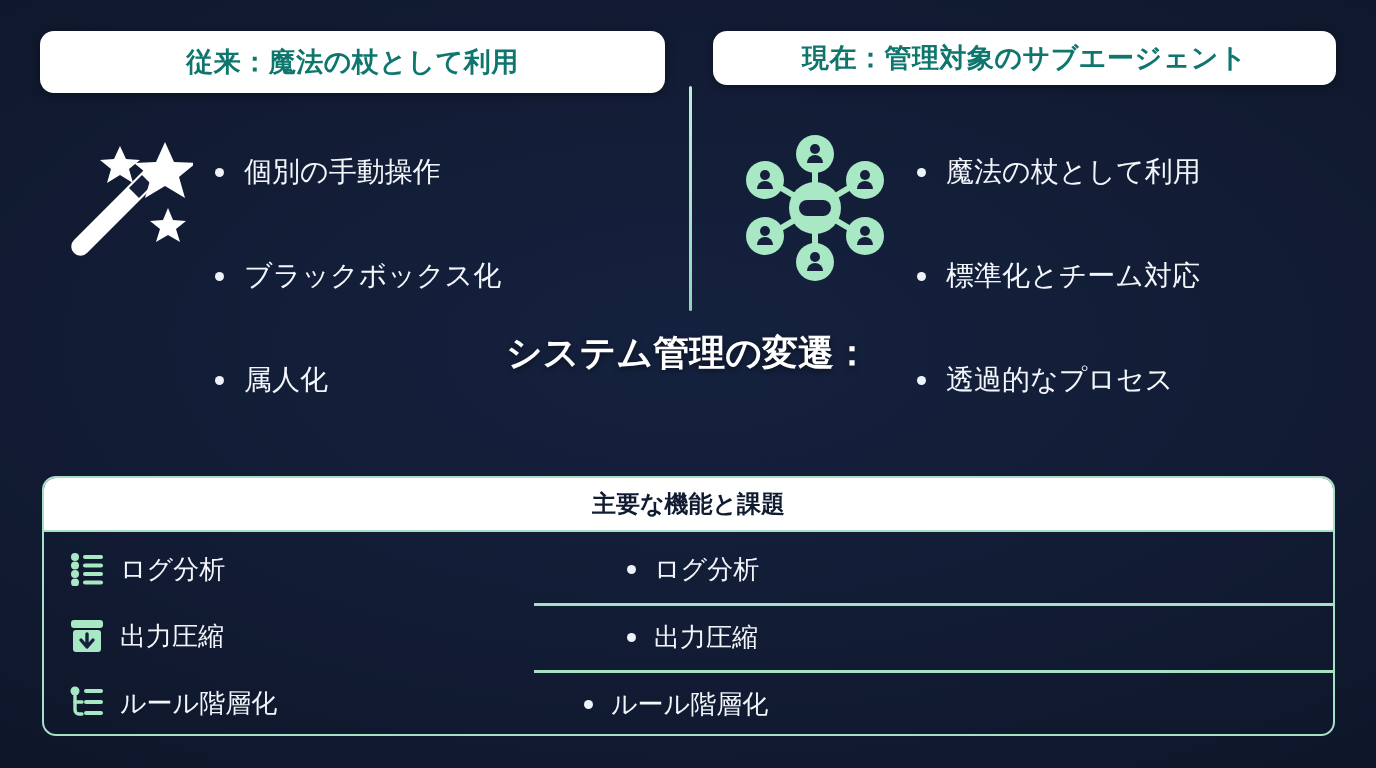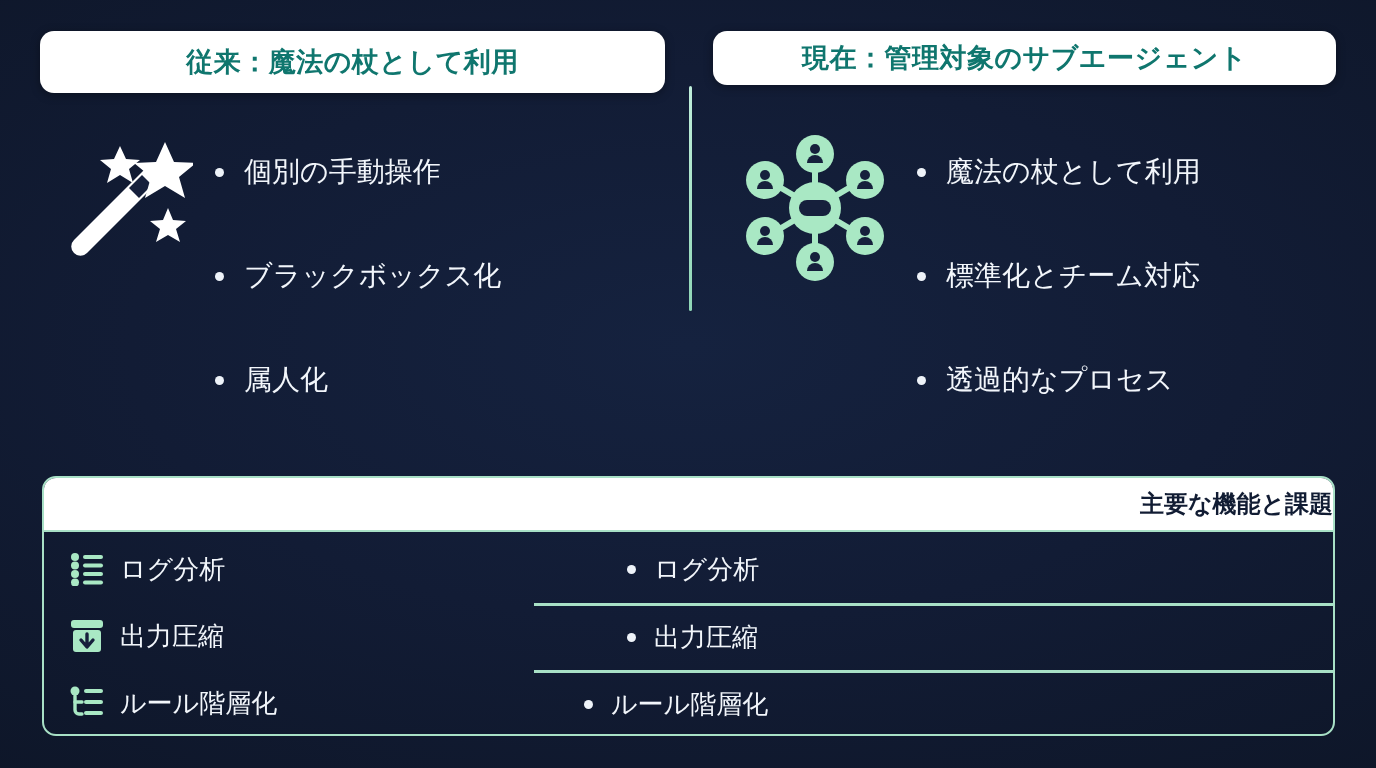"システム管理の変遷：" div { html: none -> <div>システム管理の変遷：</div> }
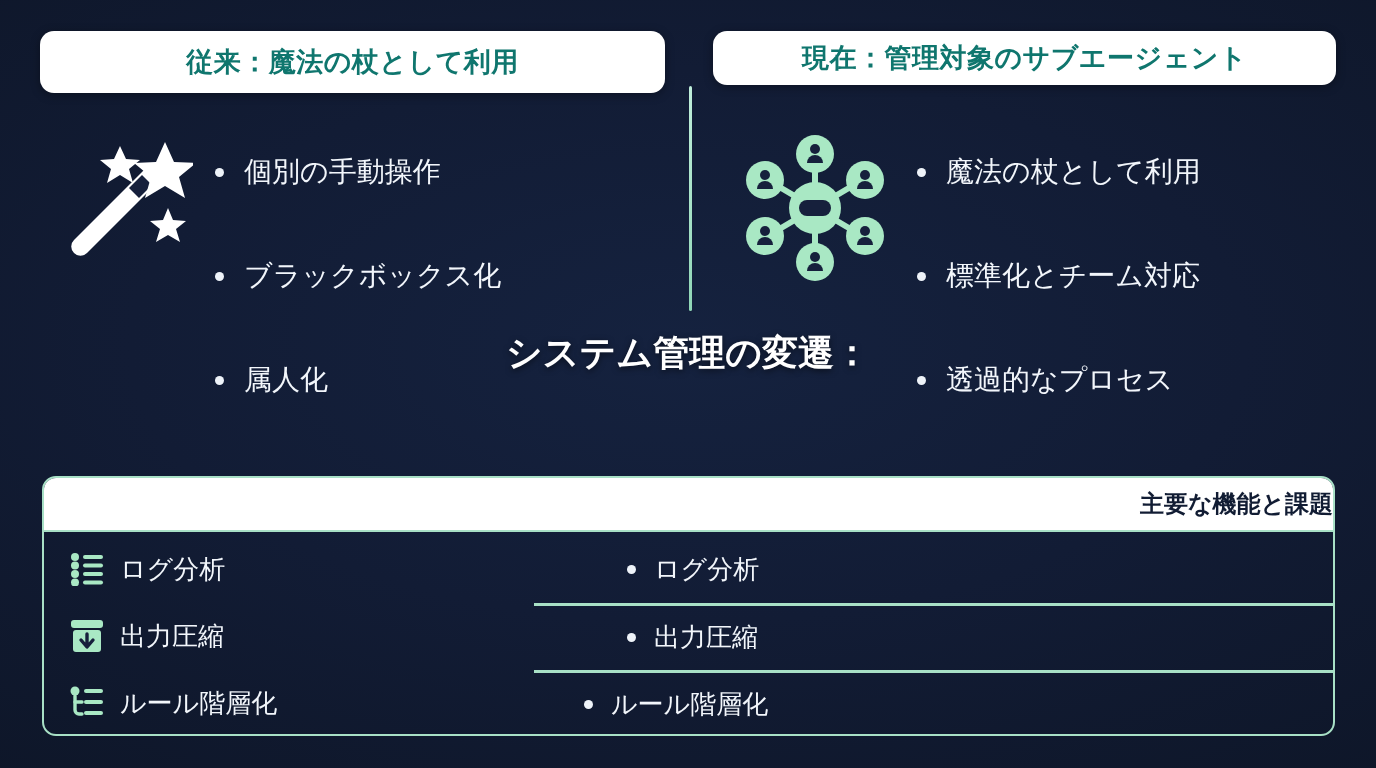"主要な機能と課題" .panel-header { justify-content: flex-end -> center }
